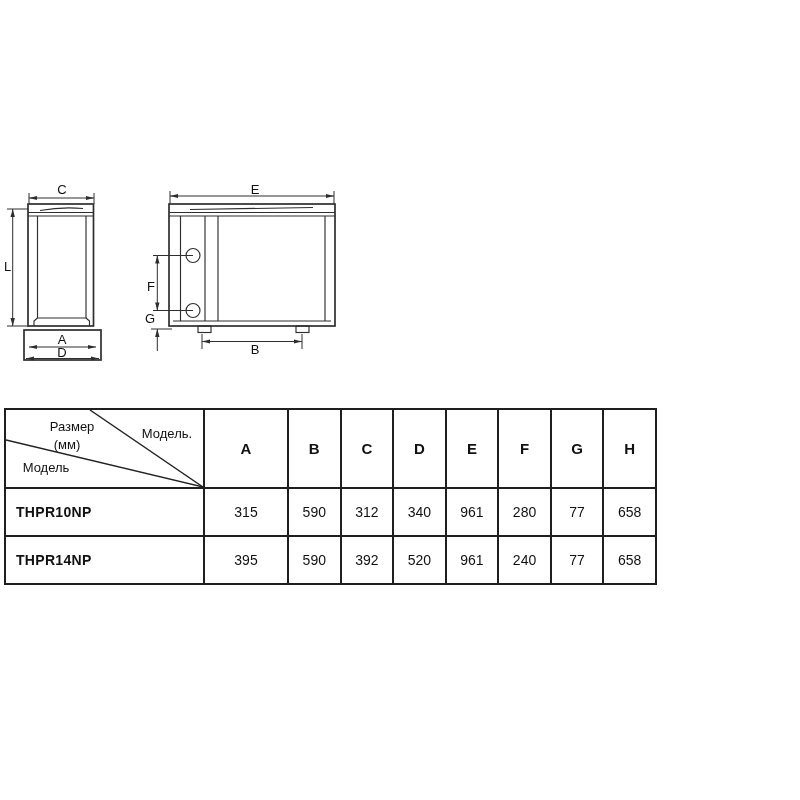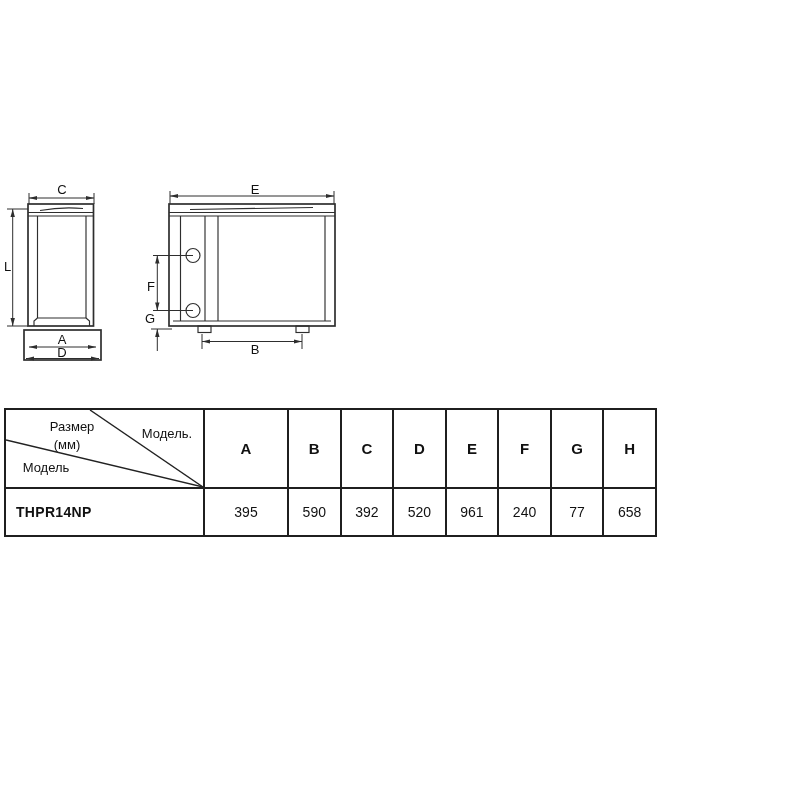"THPR10NP" tr { html: none -> <tr> <td>THPR10NP</td> <td>315</td> <td>590</td> <td>312</td> <td>340</td> <td>961</td> <td>280</td> <td>77</td> <td>658</td> </tr> }
